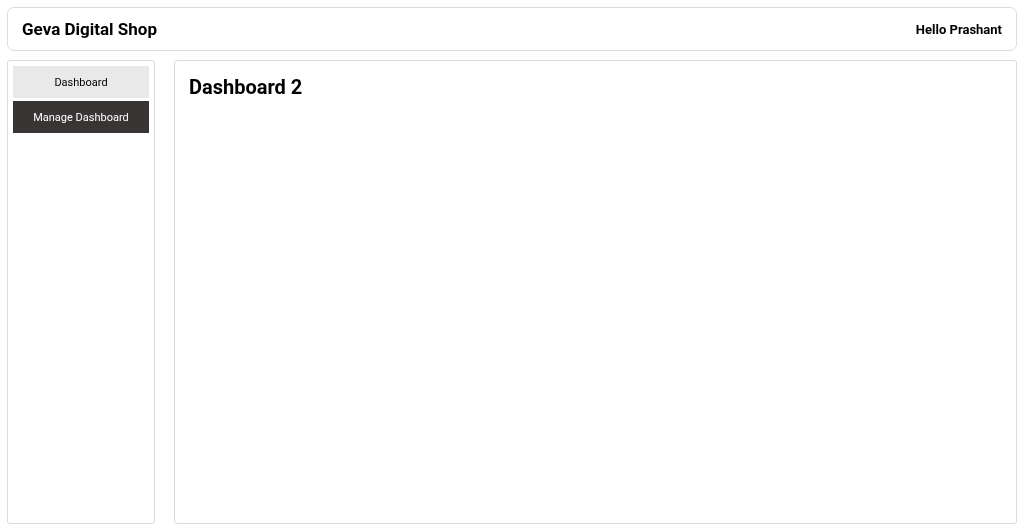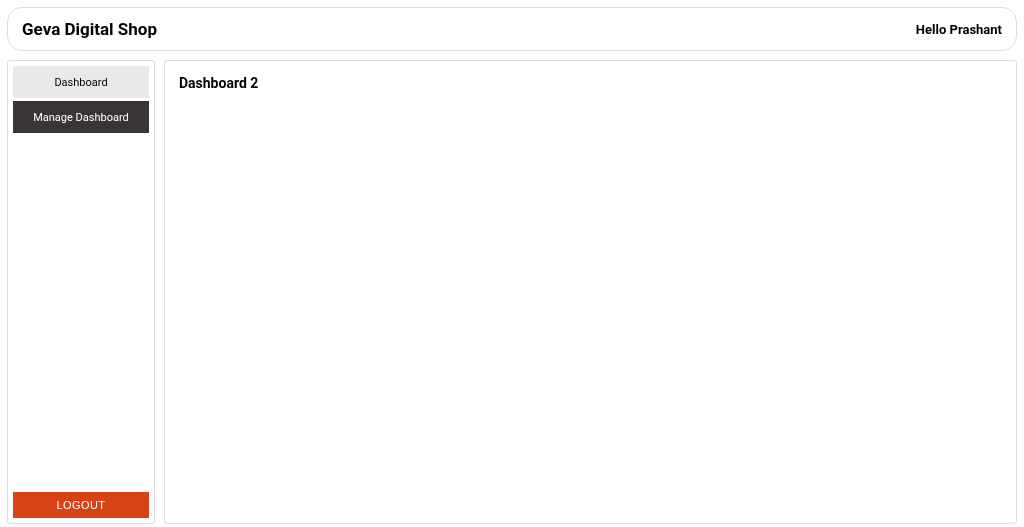"Geva Digital Shop" .header { border-radius: 15px -> 7px }
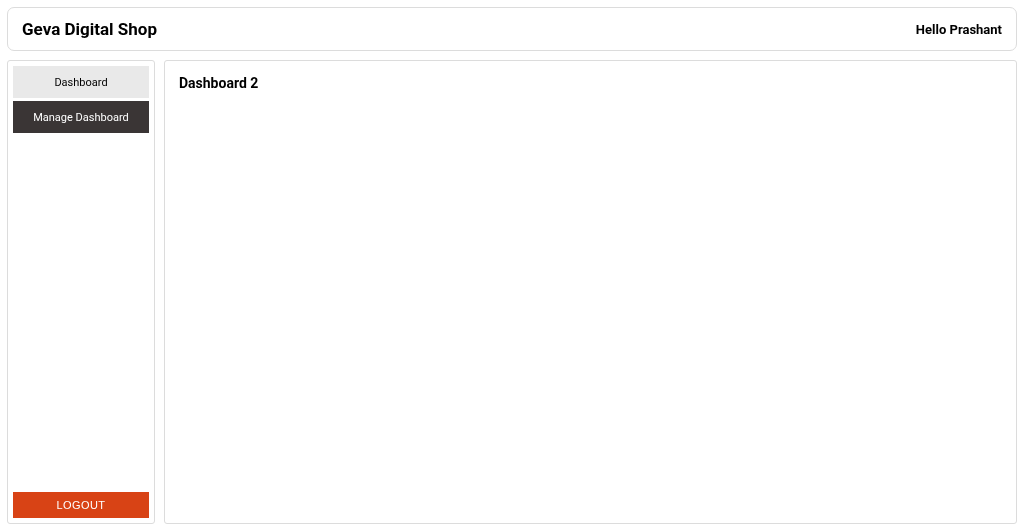"Dashboard" .body-wrap { gap: 9px -> 19px }
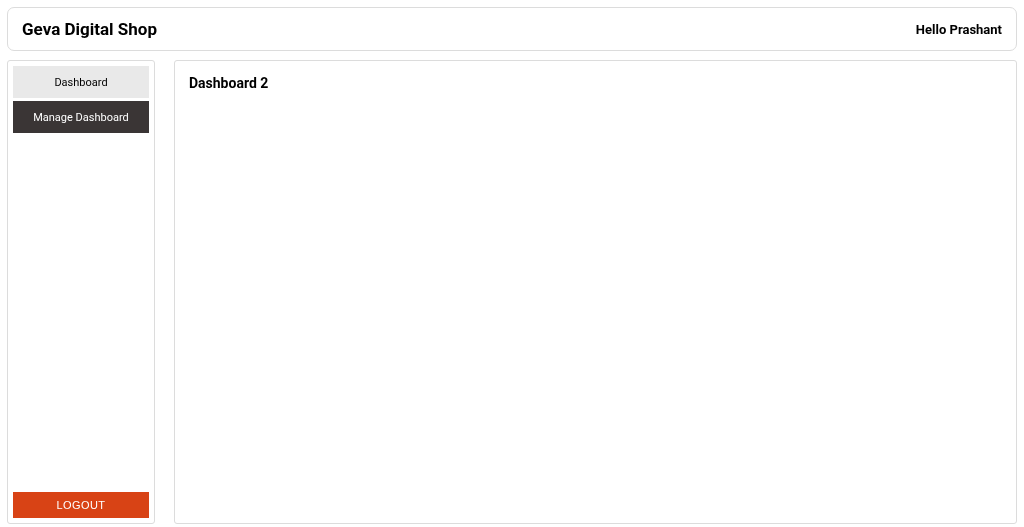"Dashboard 2" .page-title { font-size: 14px -> 20px }
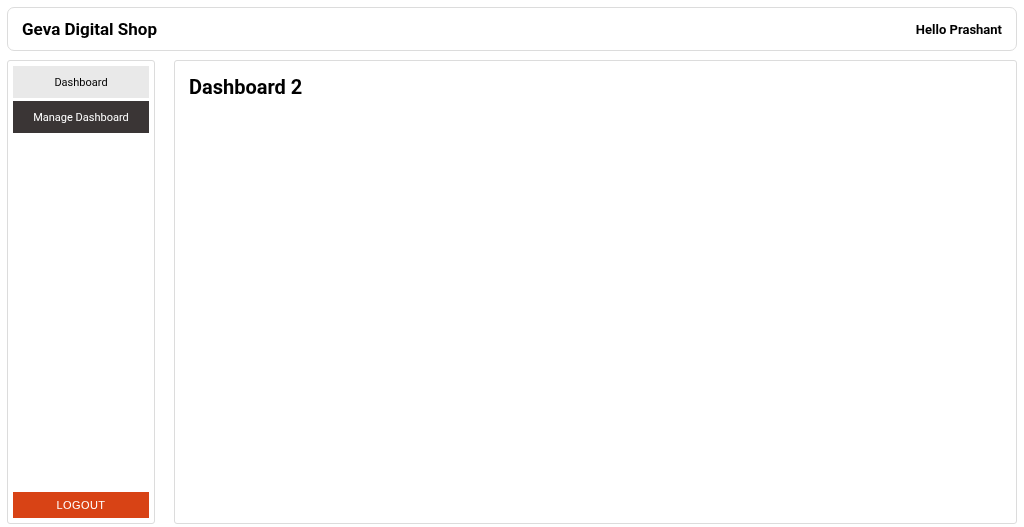"LOGOUT" button.logout-button { html: <button> <span>LOGOUT</span> </button> -> none }
